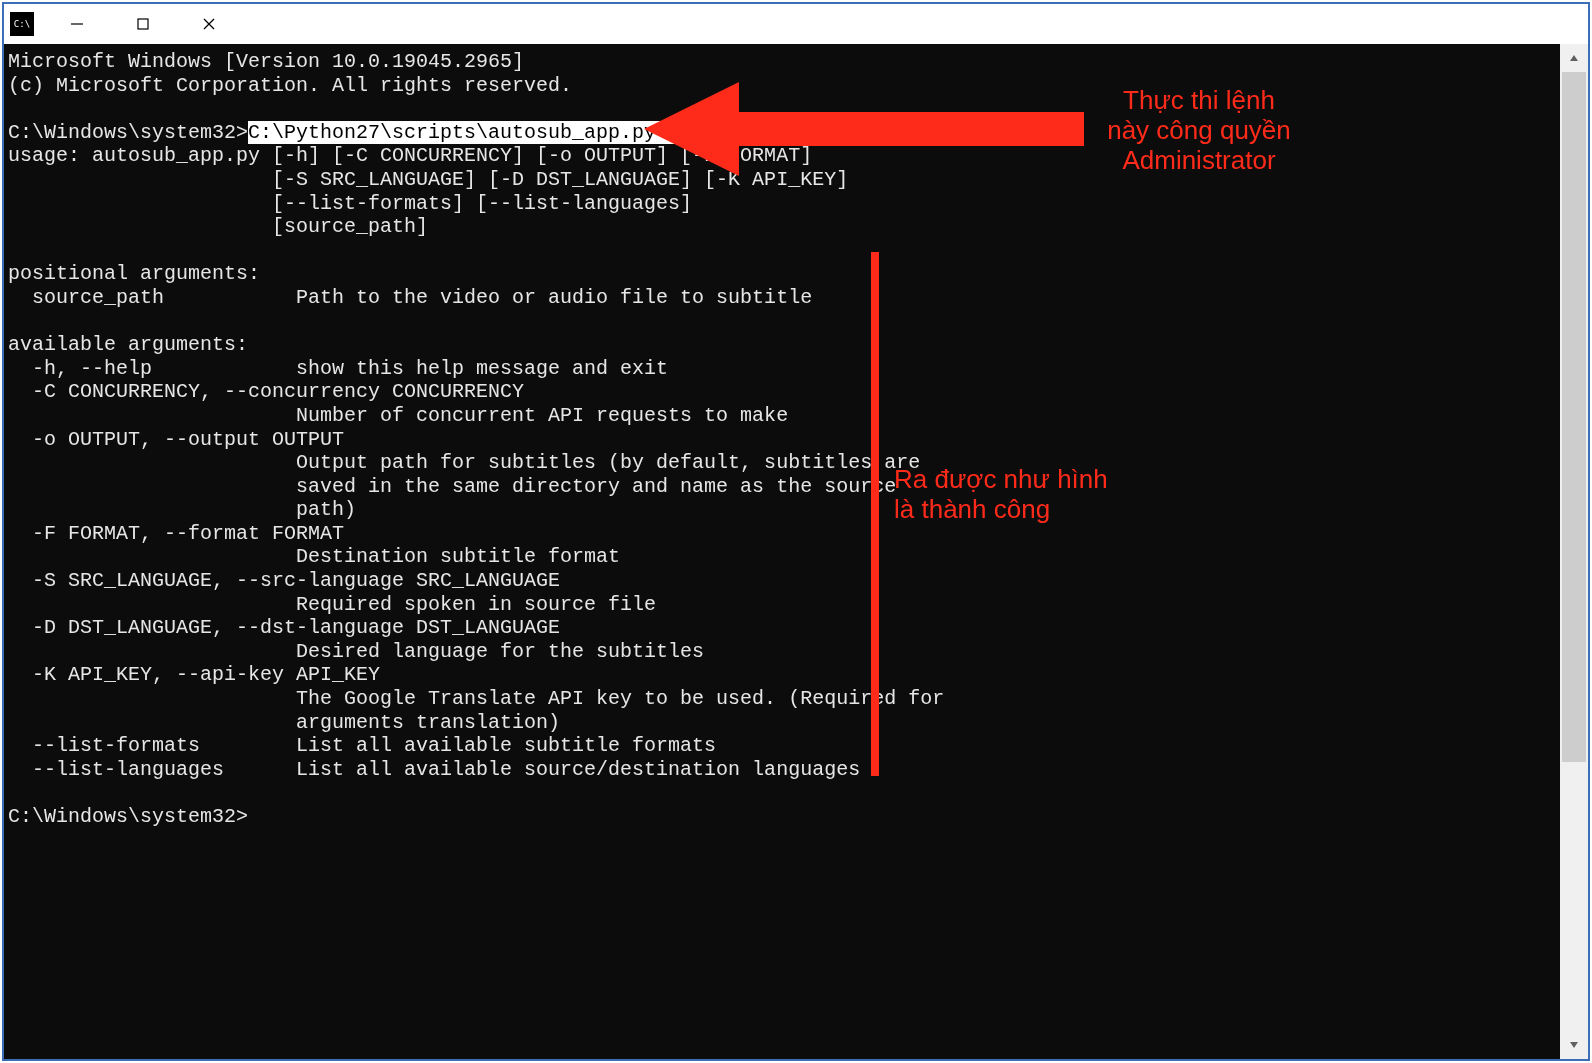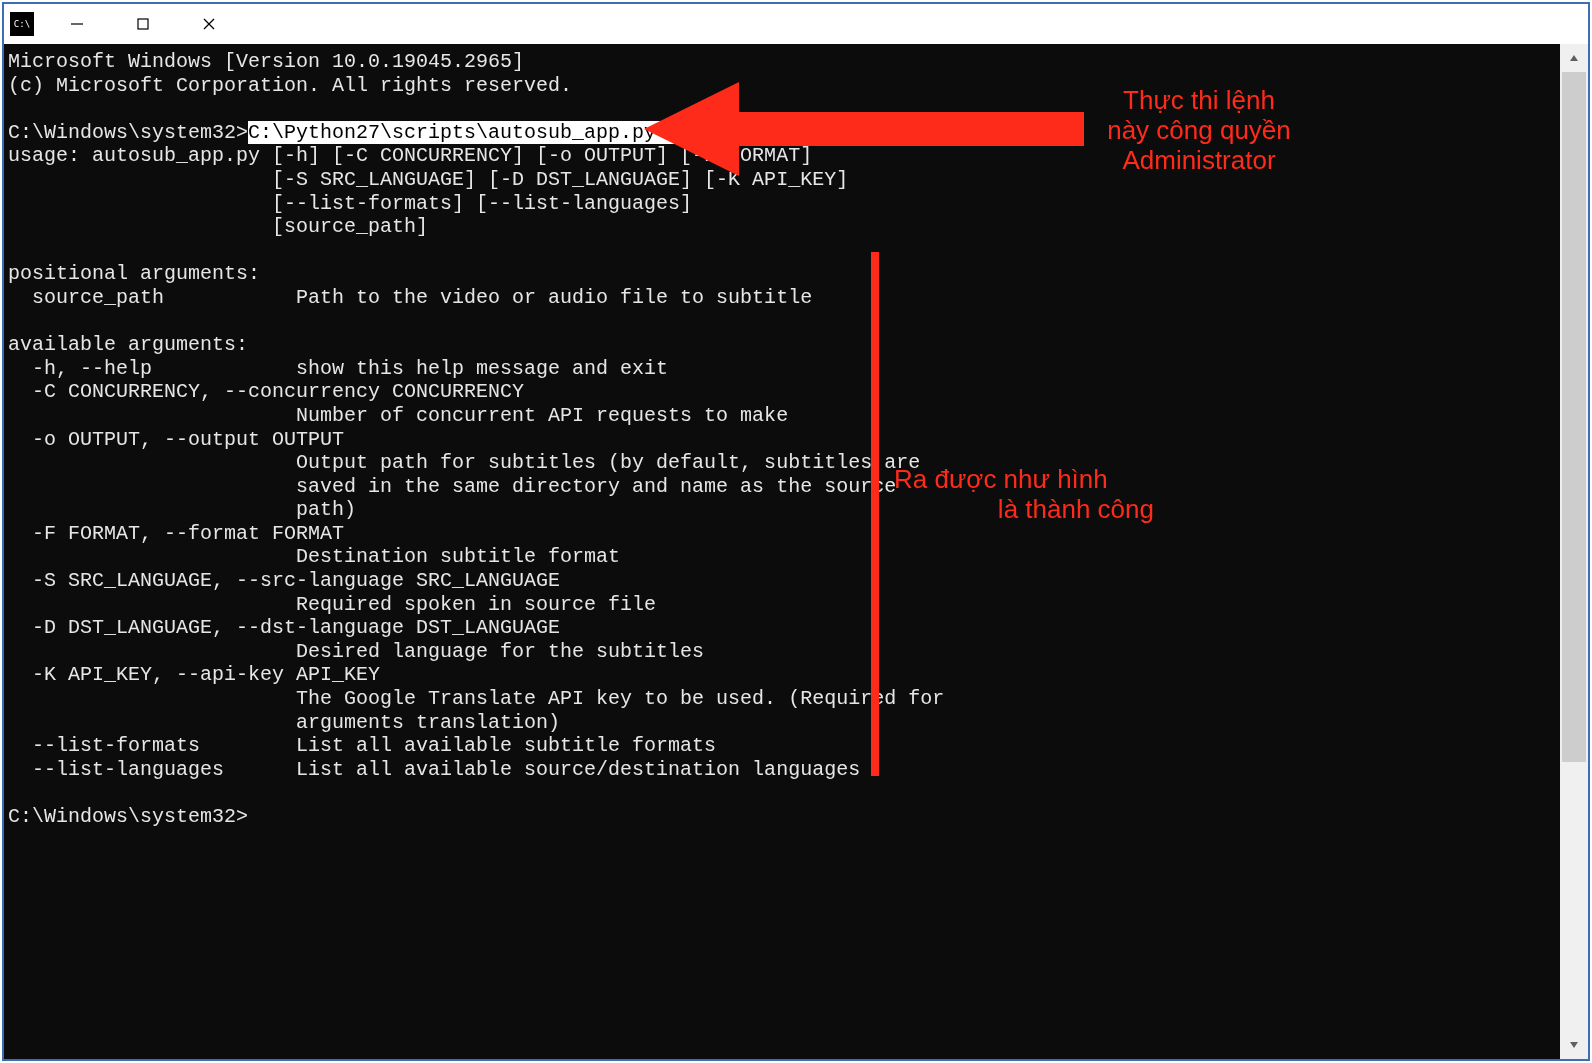"là thành công" span { text-align: right -> left }
